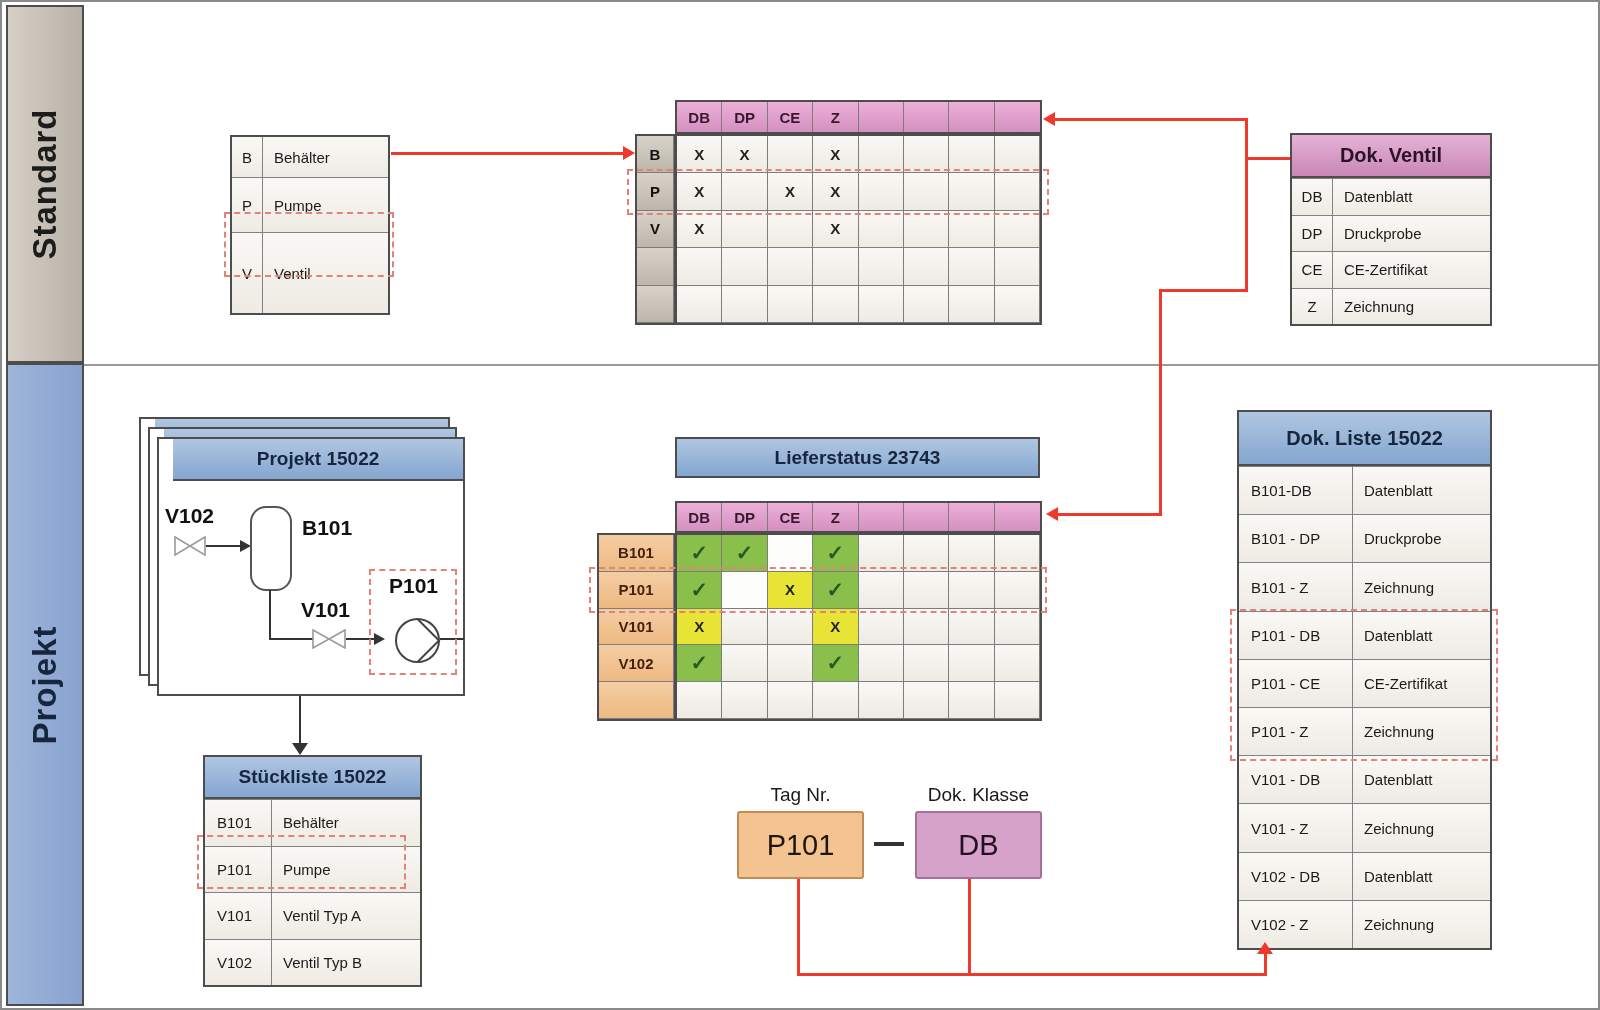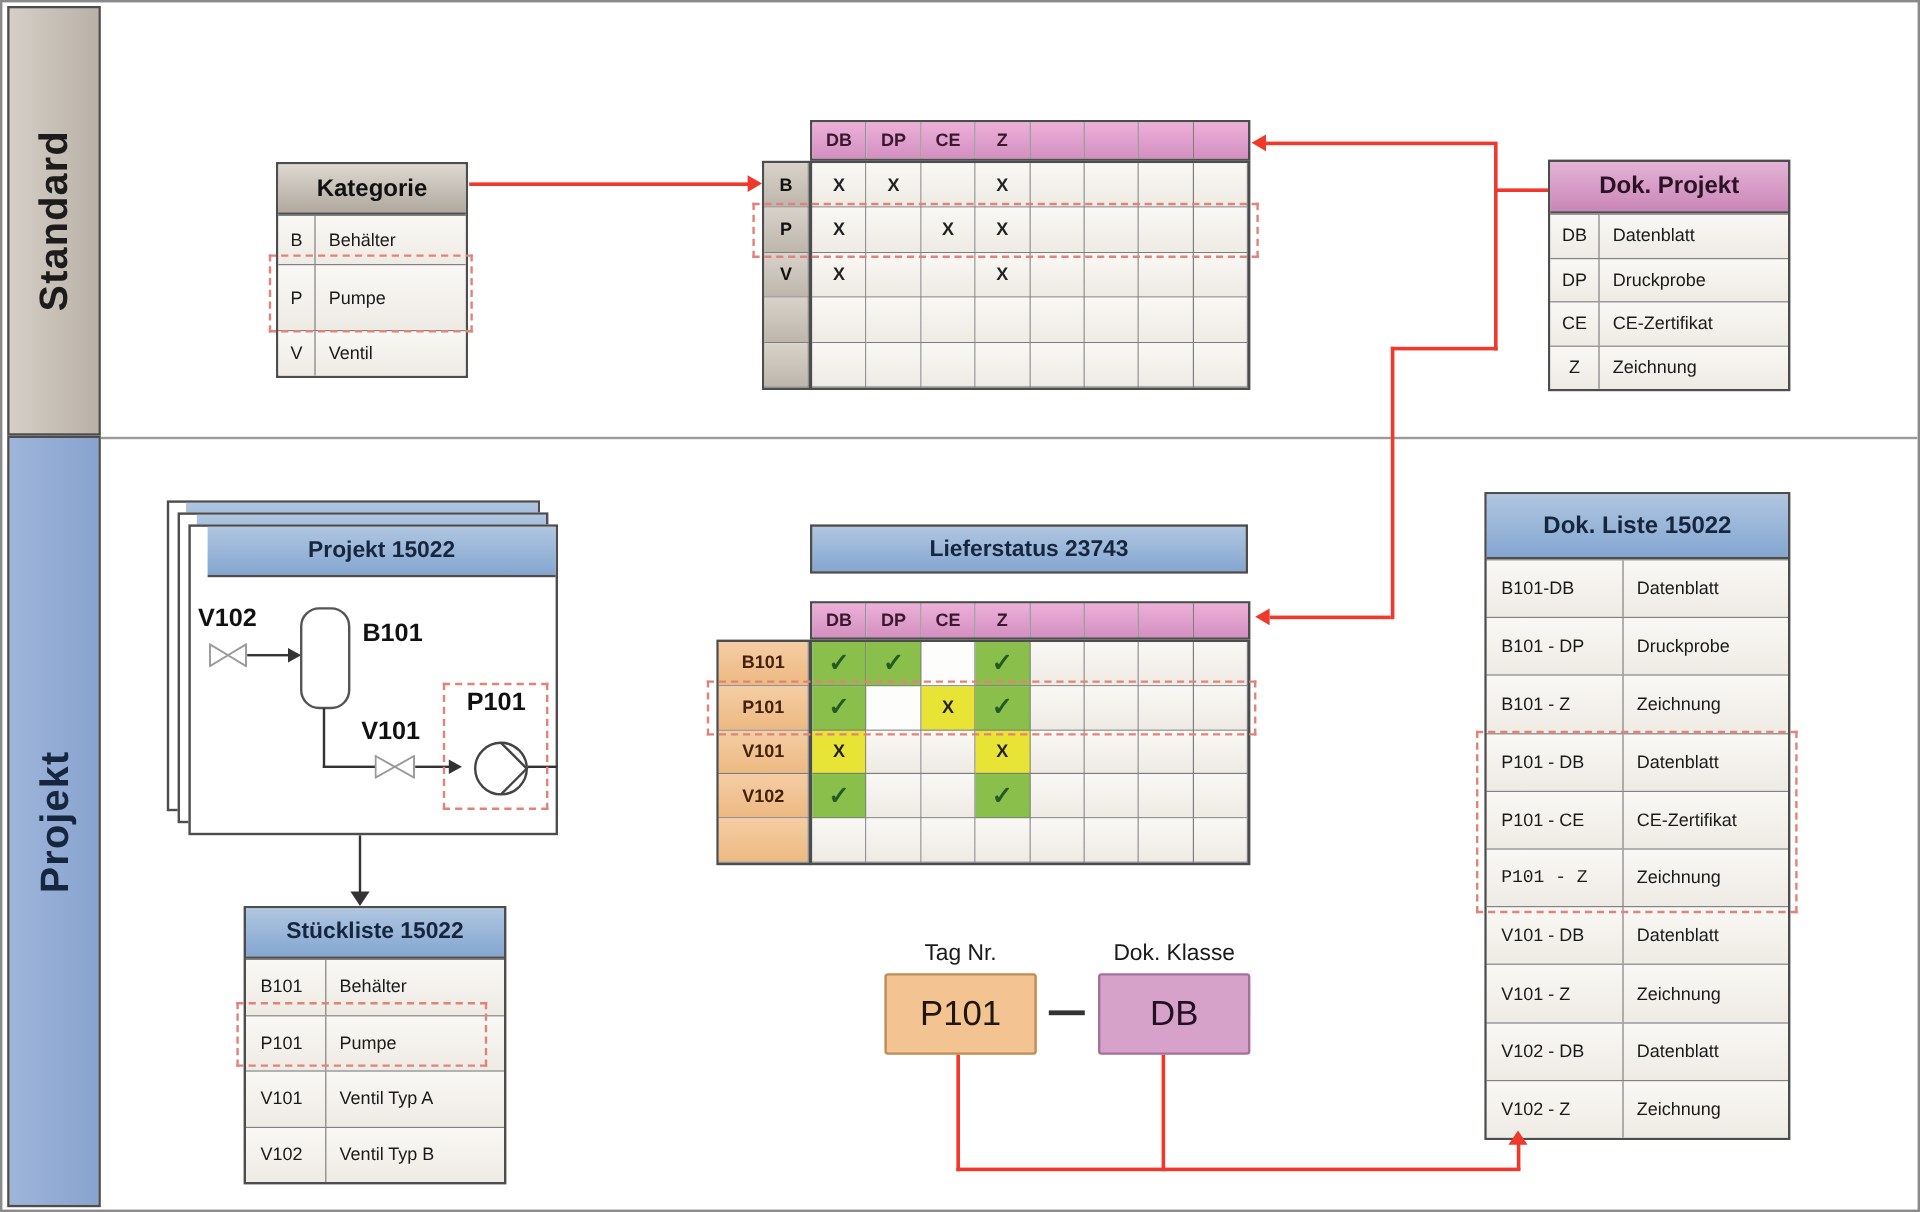"Kategorie" div.tbl-hdr { html: <div>Kategorie</div> -> none }
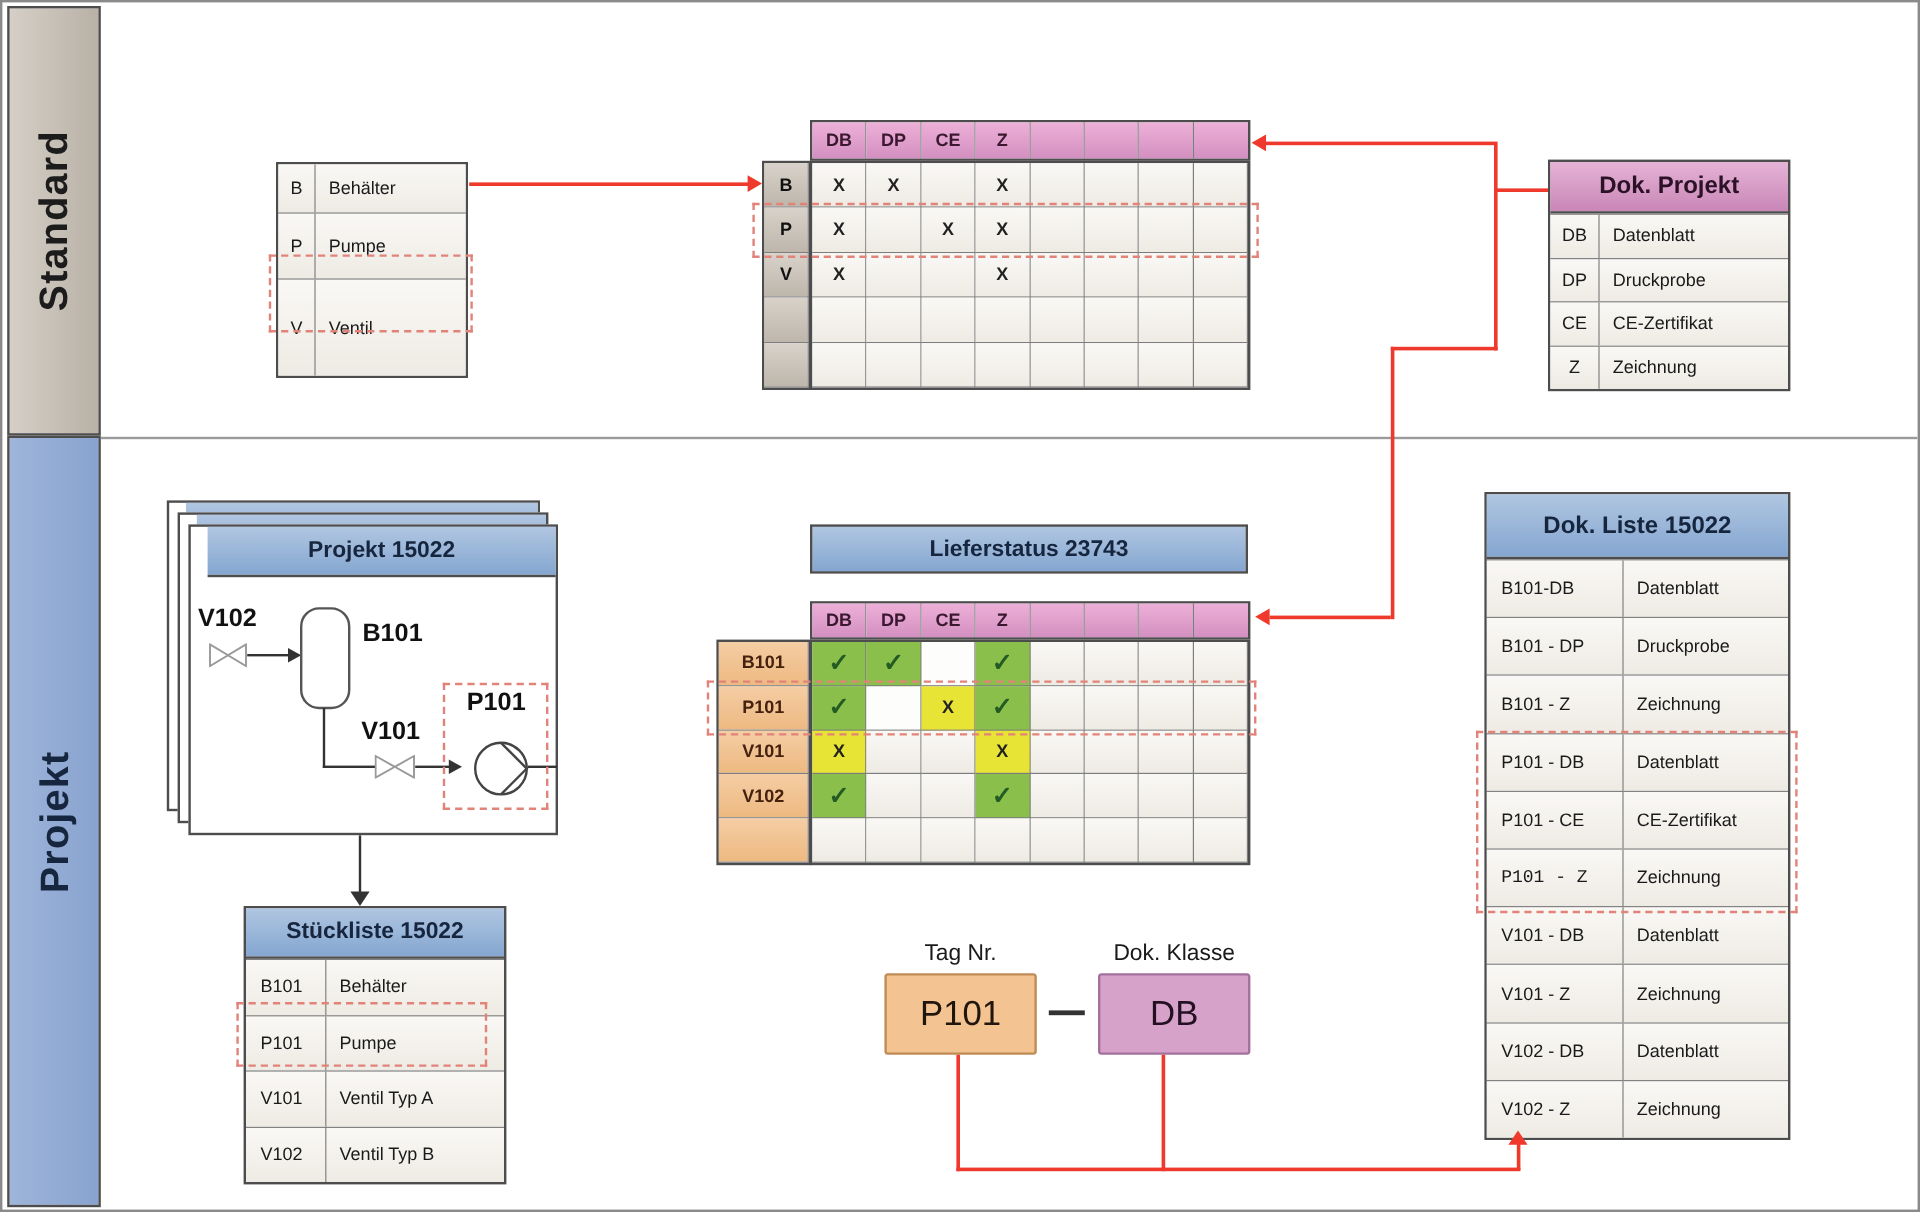"Dok. Projekt" div.tbl-hdr { text: Projekt -> Ventil }
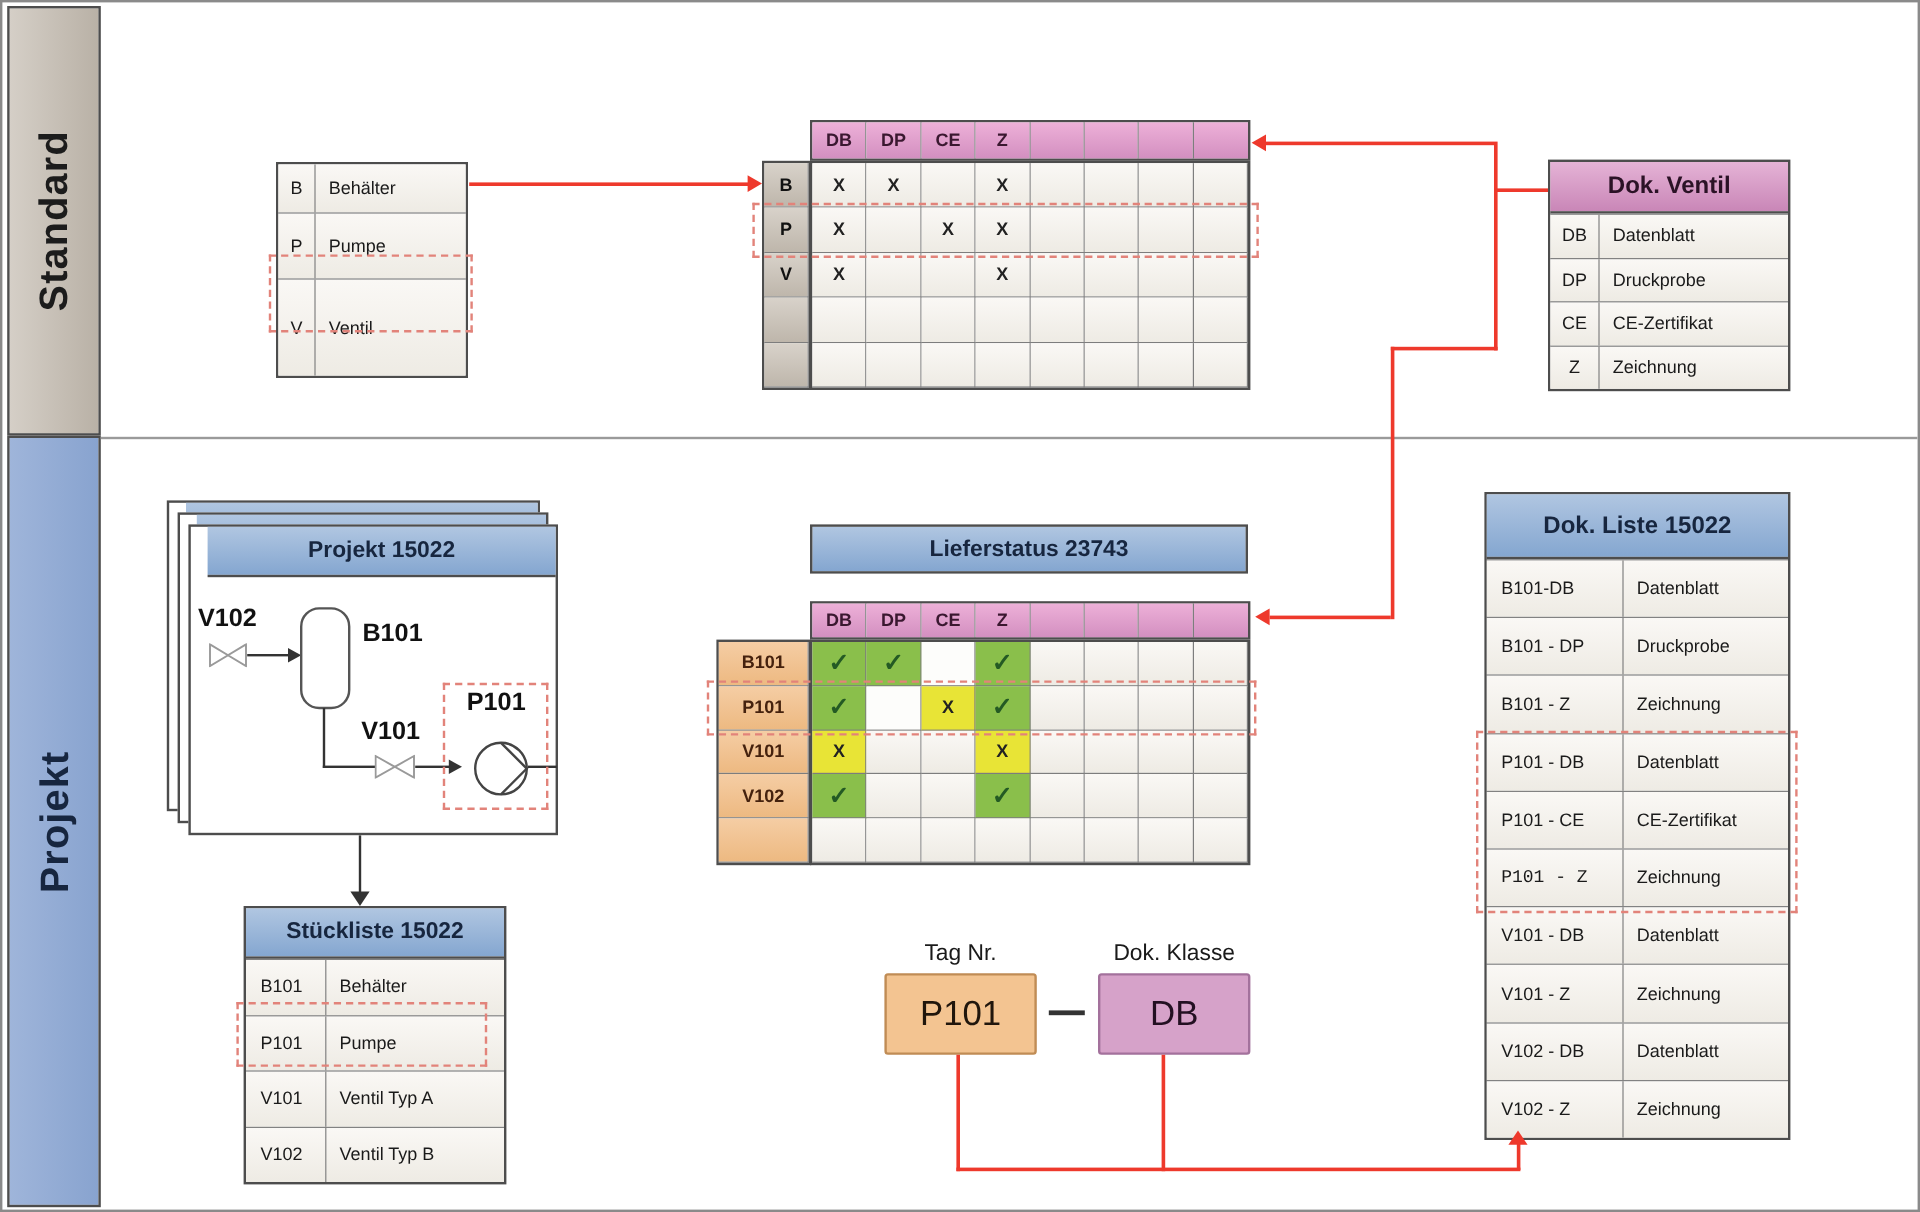"P101 - Z" div.kv-key { font-family: Liberation Mono, monospace -> none }
